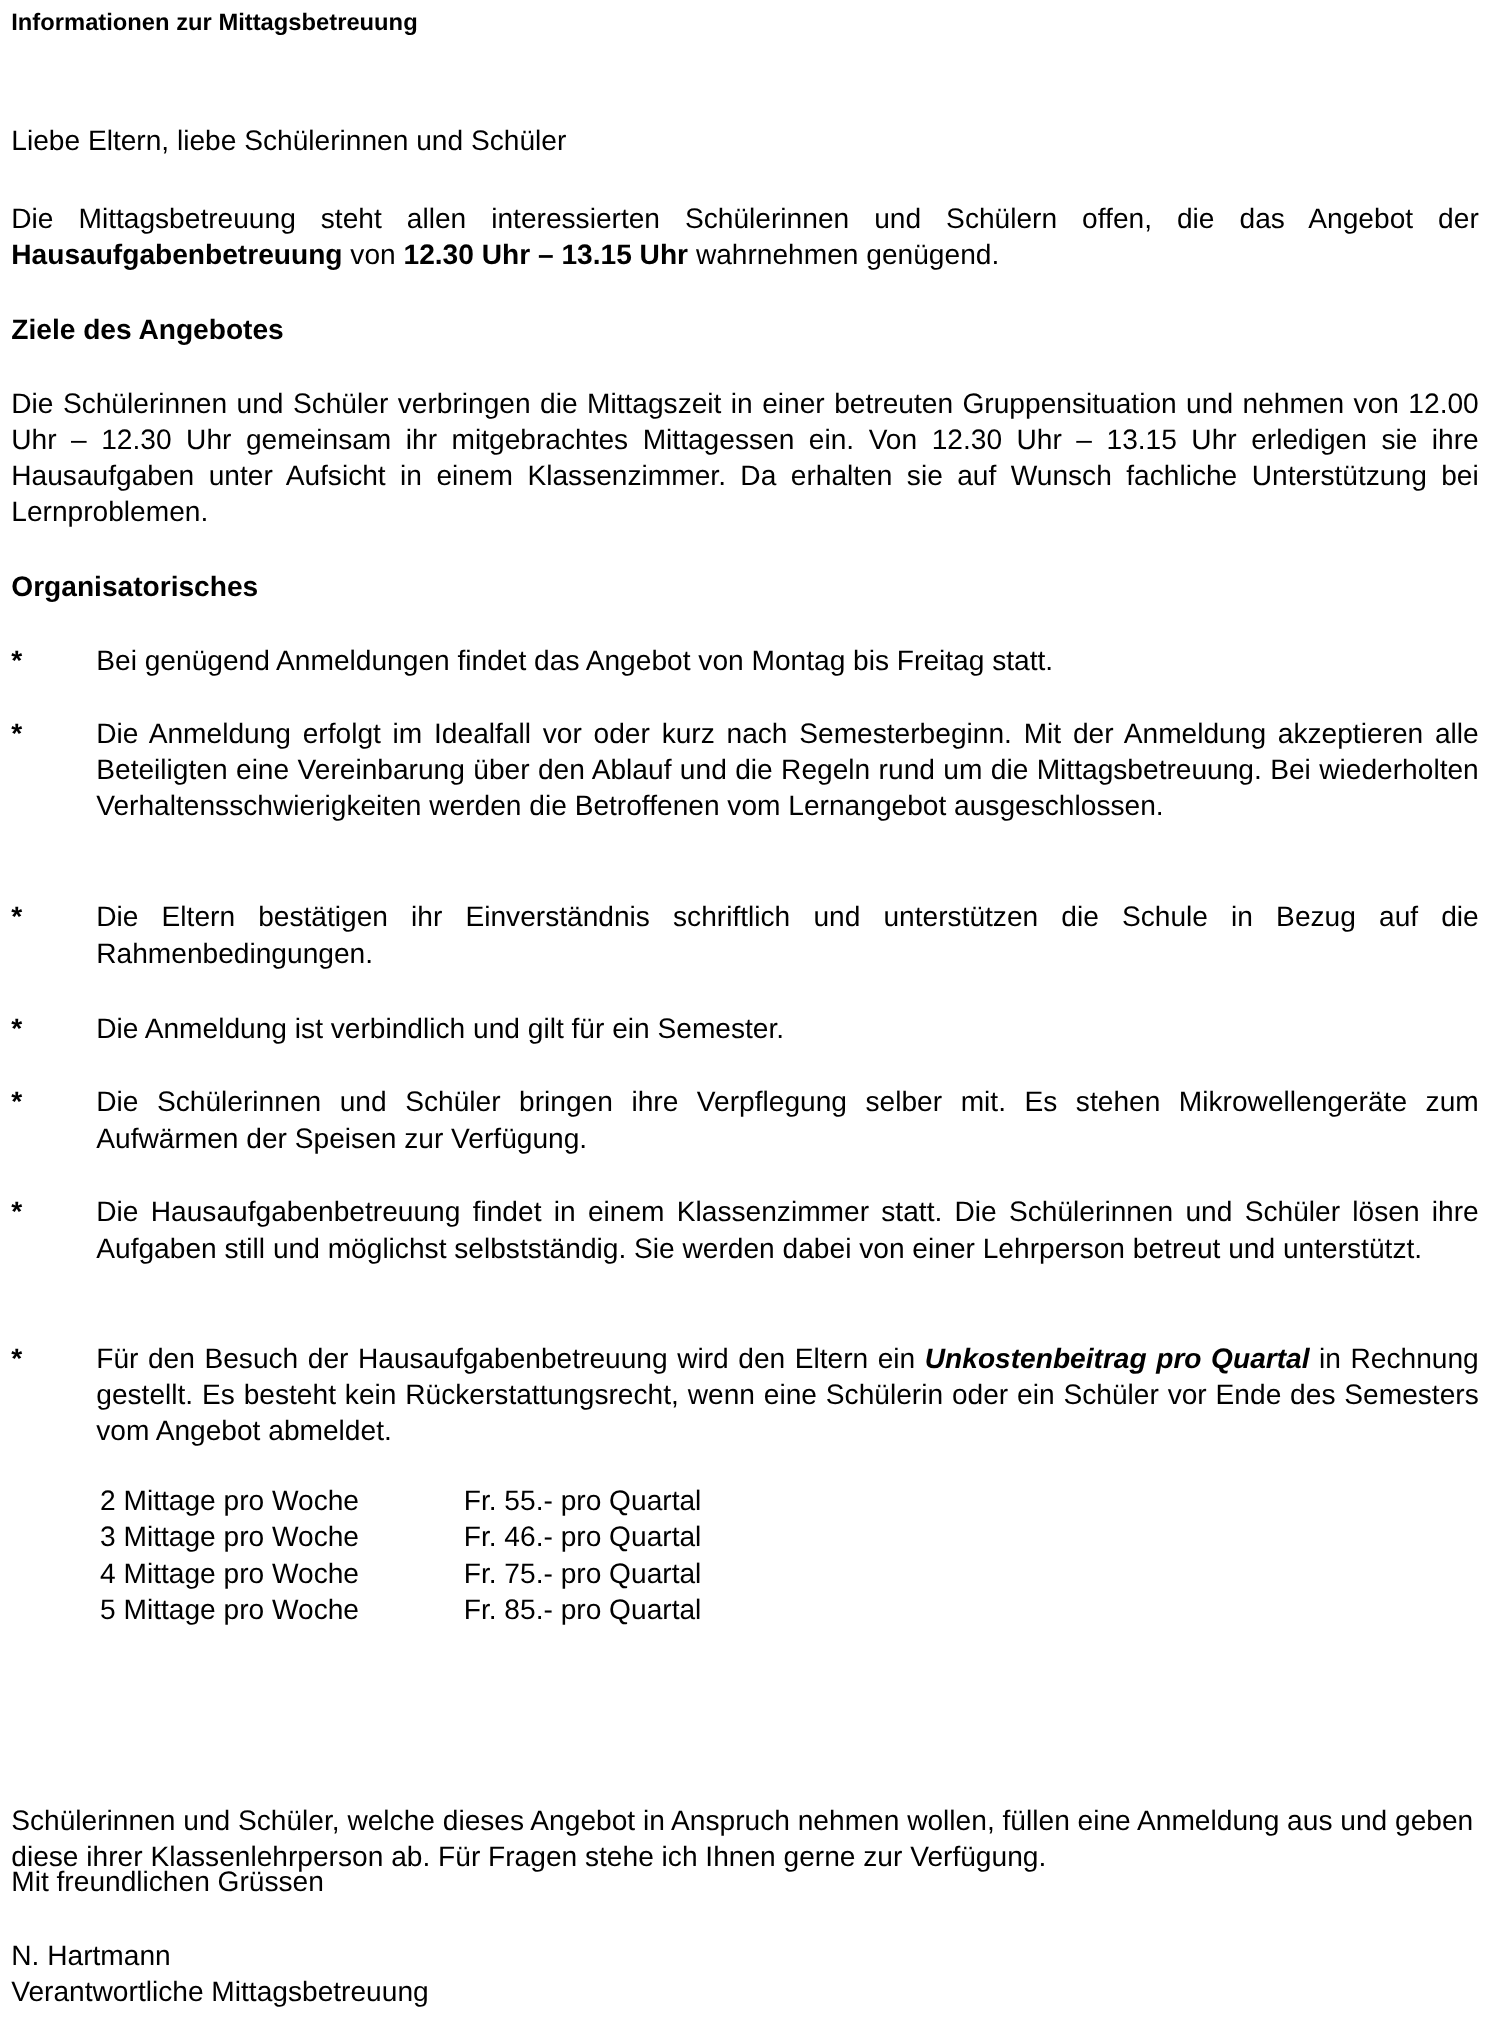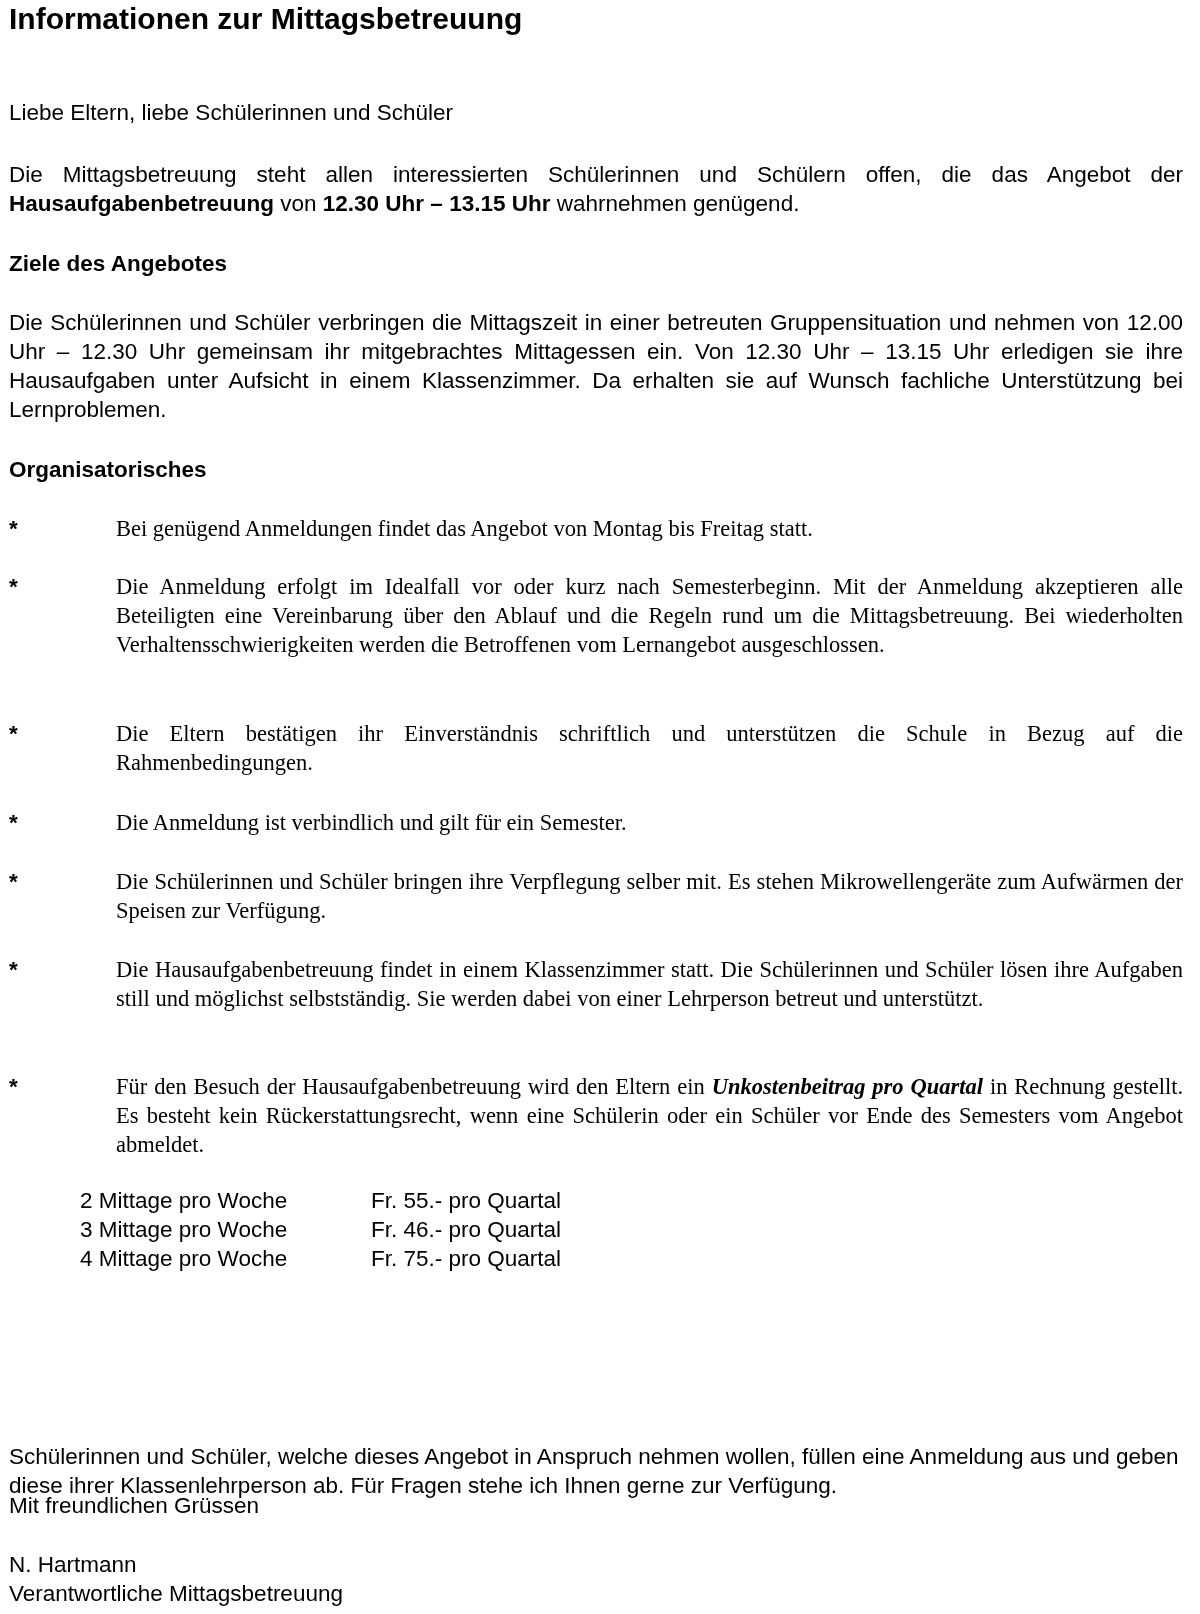"Informationen zur Mittagsbetreuung" .title { font-size: 30px -> 19px }
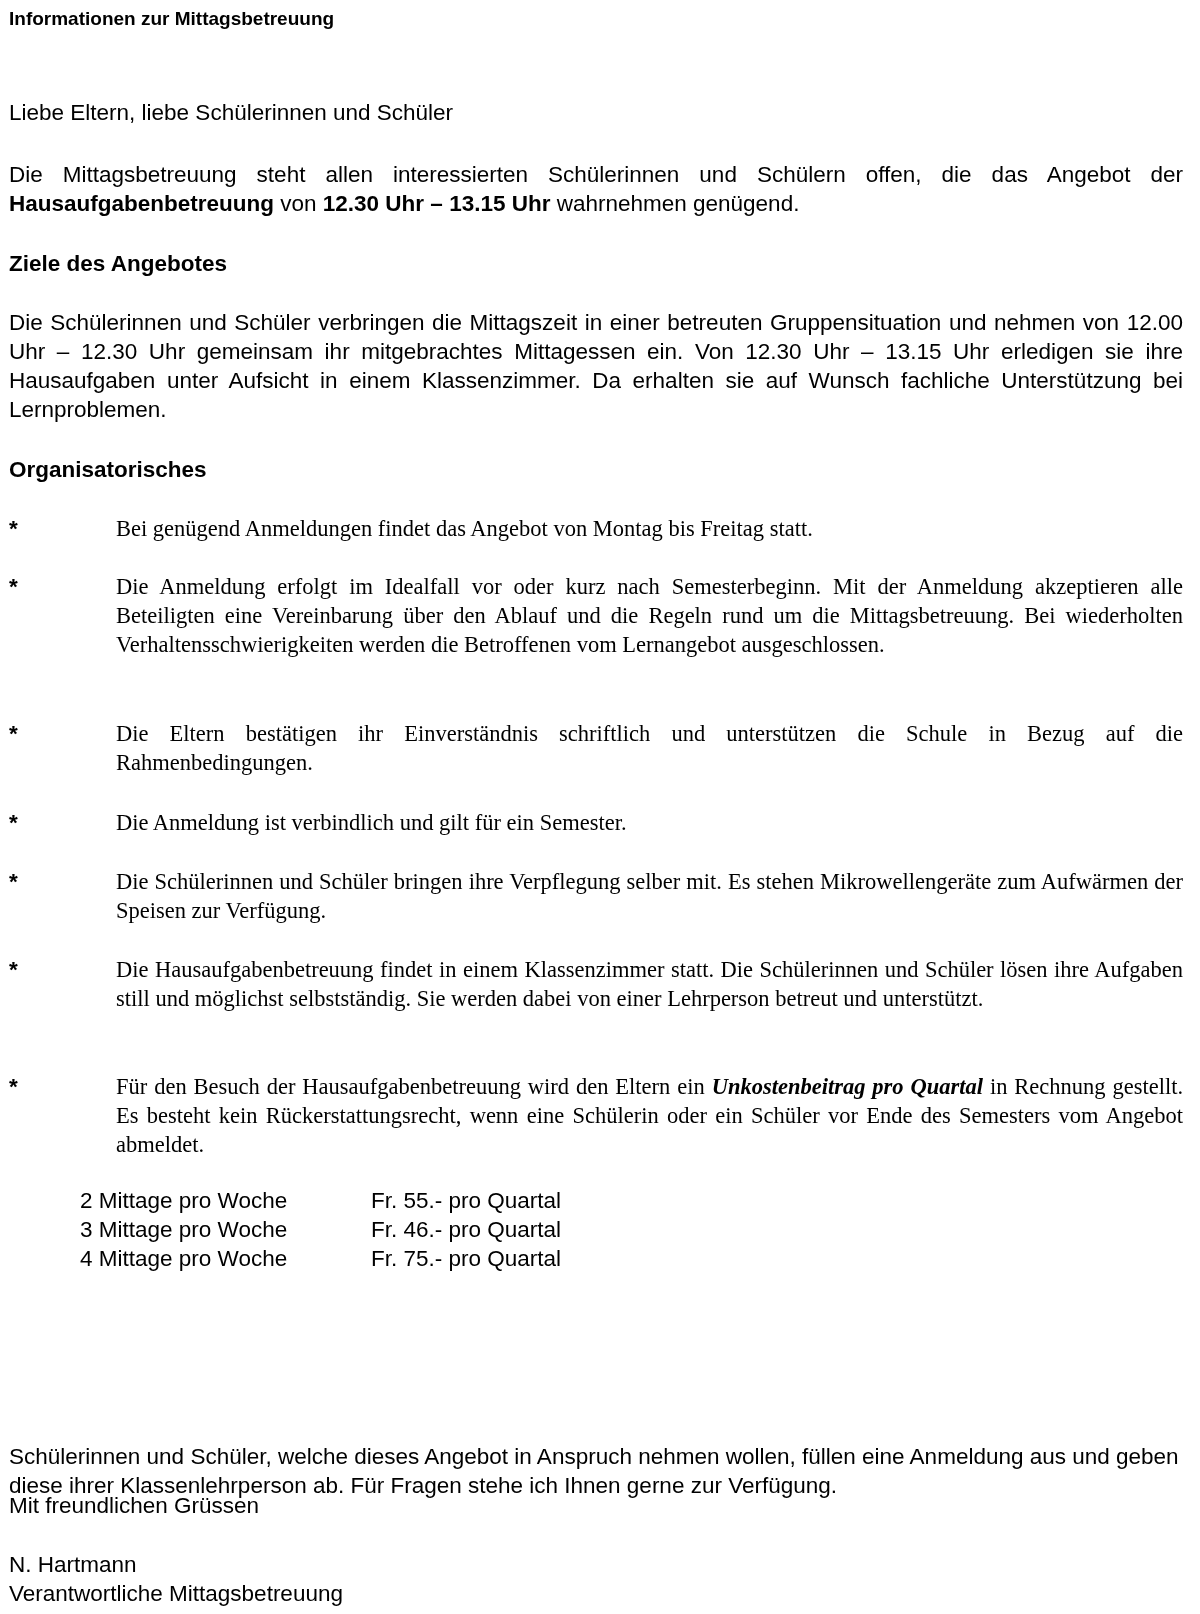"Bei genügend Anmeldungen findet das" .bullet .txt { font-family: Liberation Serif, serif -> none; margin-left: 107px -> 68px }
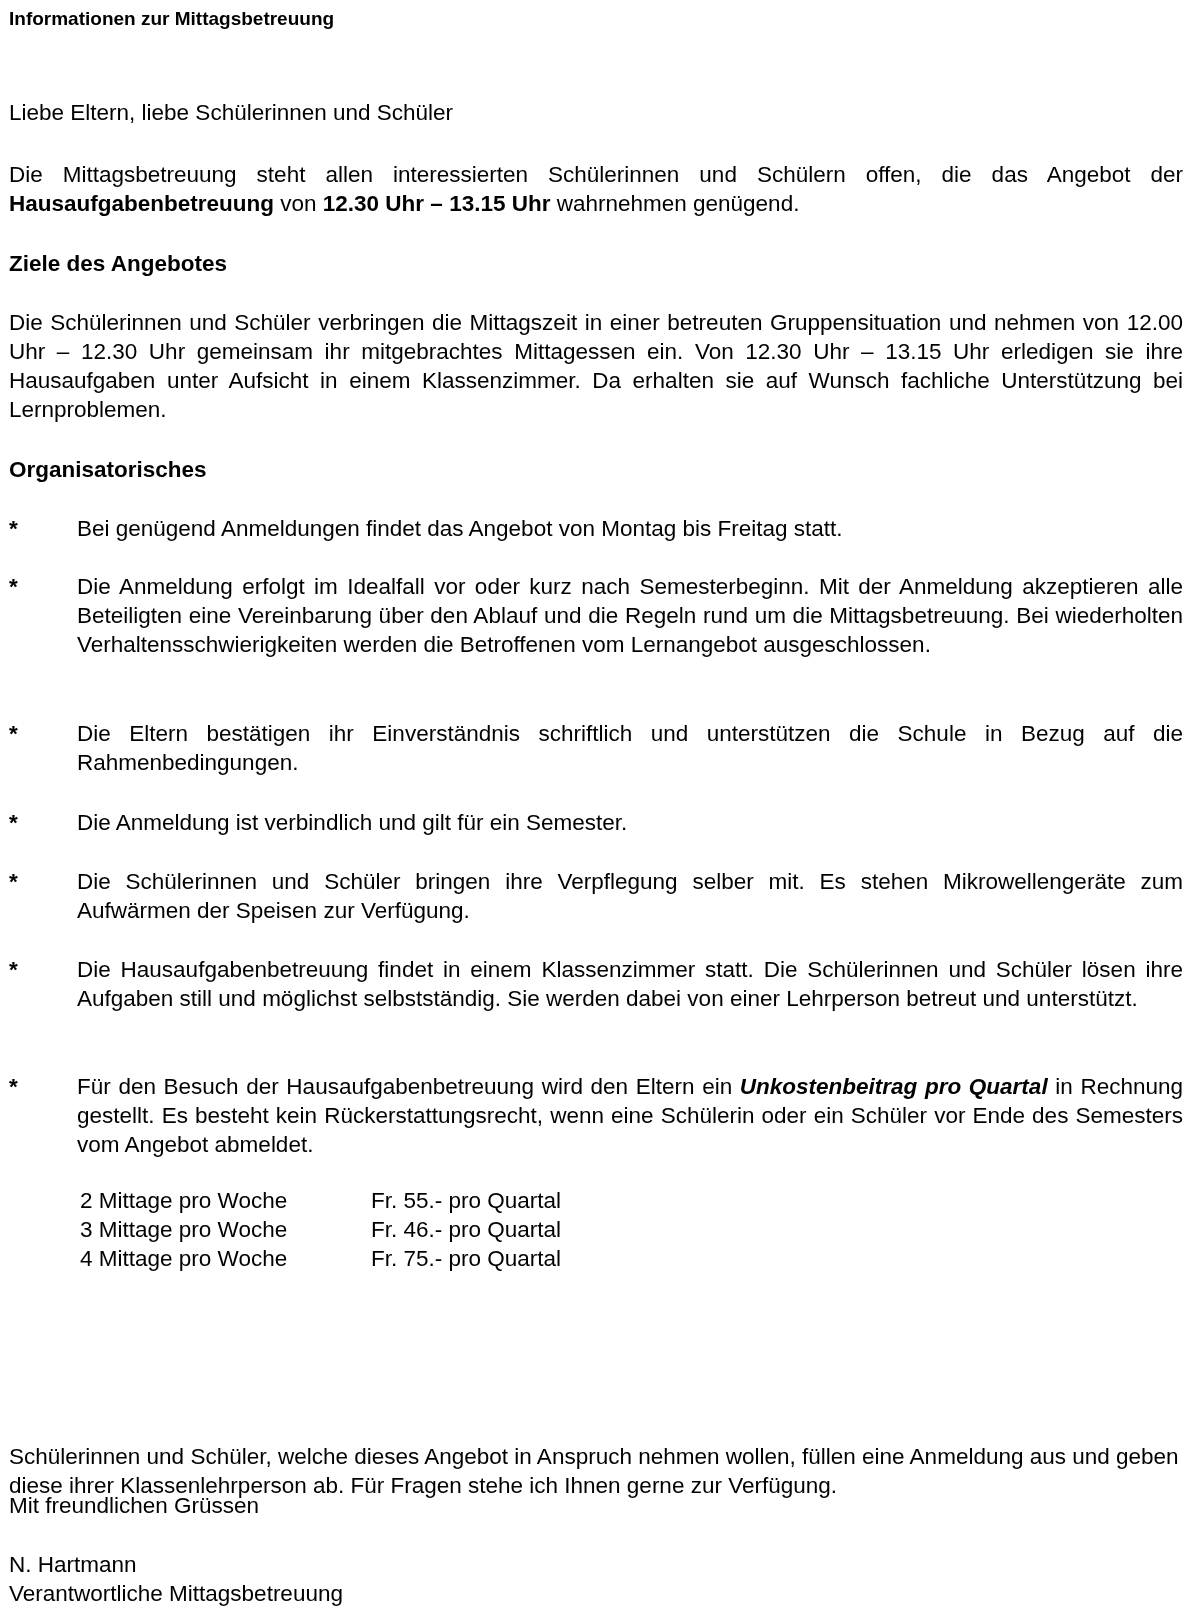"5 Mittage pro Woche" tr { html: none -> <tr> <td>5 Mittage pro Woche</td> <td>Fr. 85.- pro Quartal</td> </tr> }
